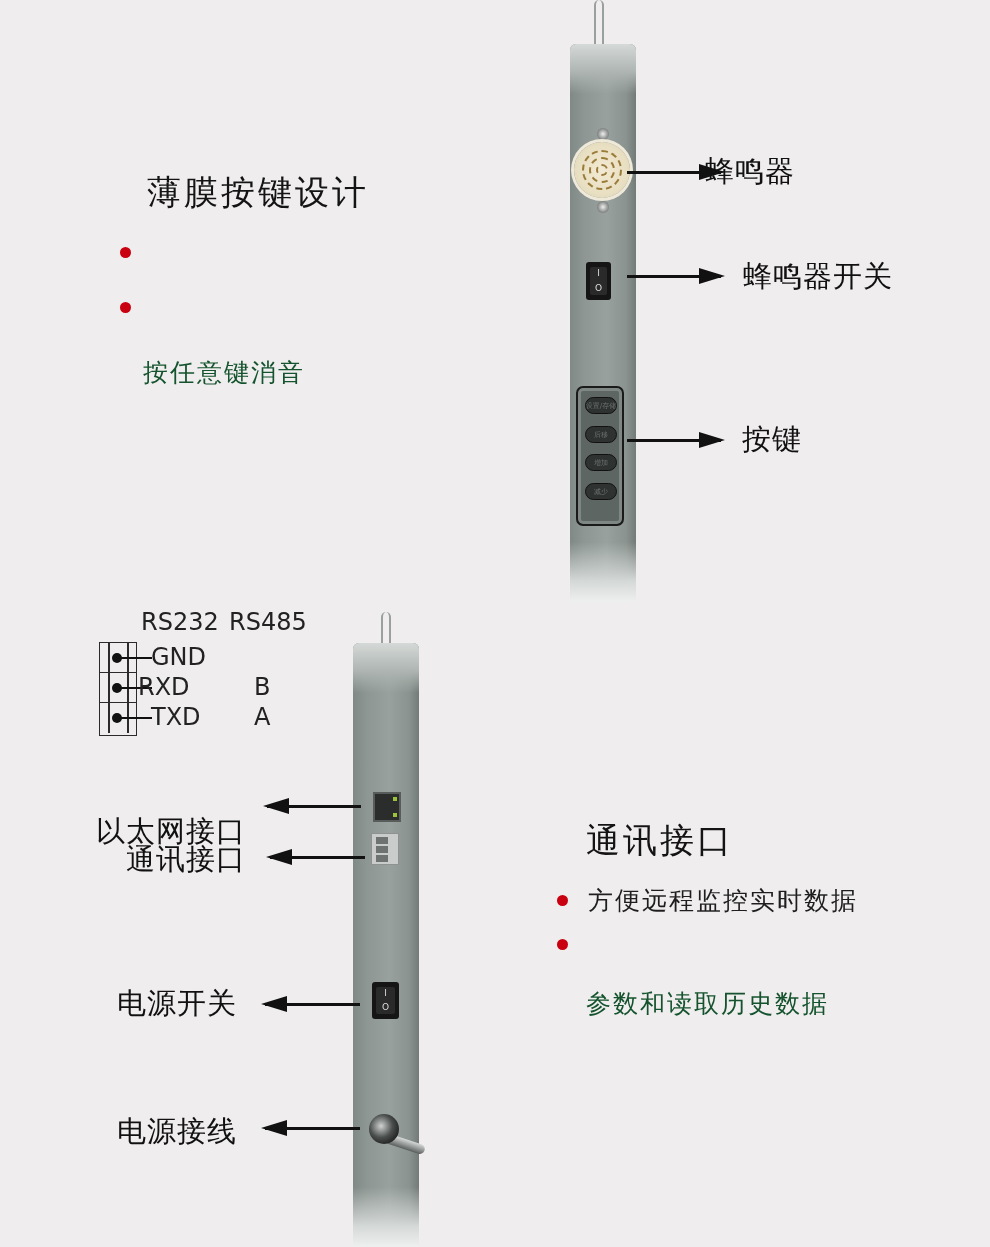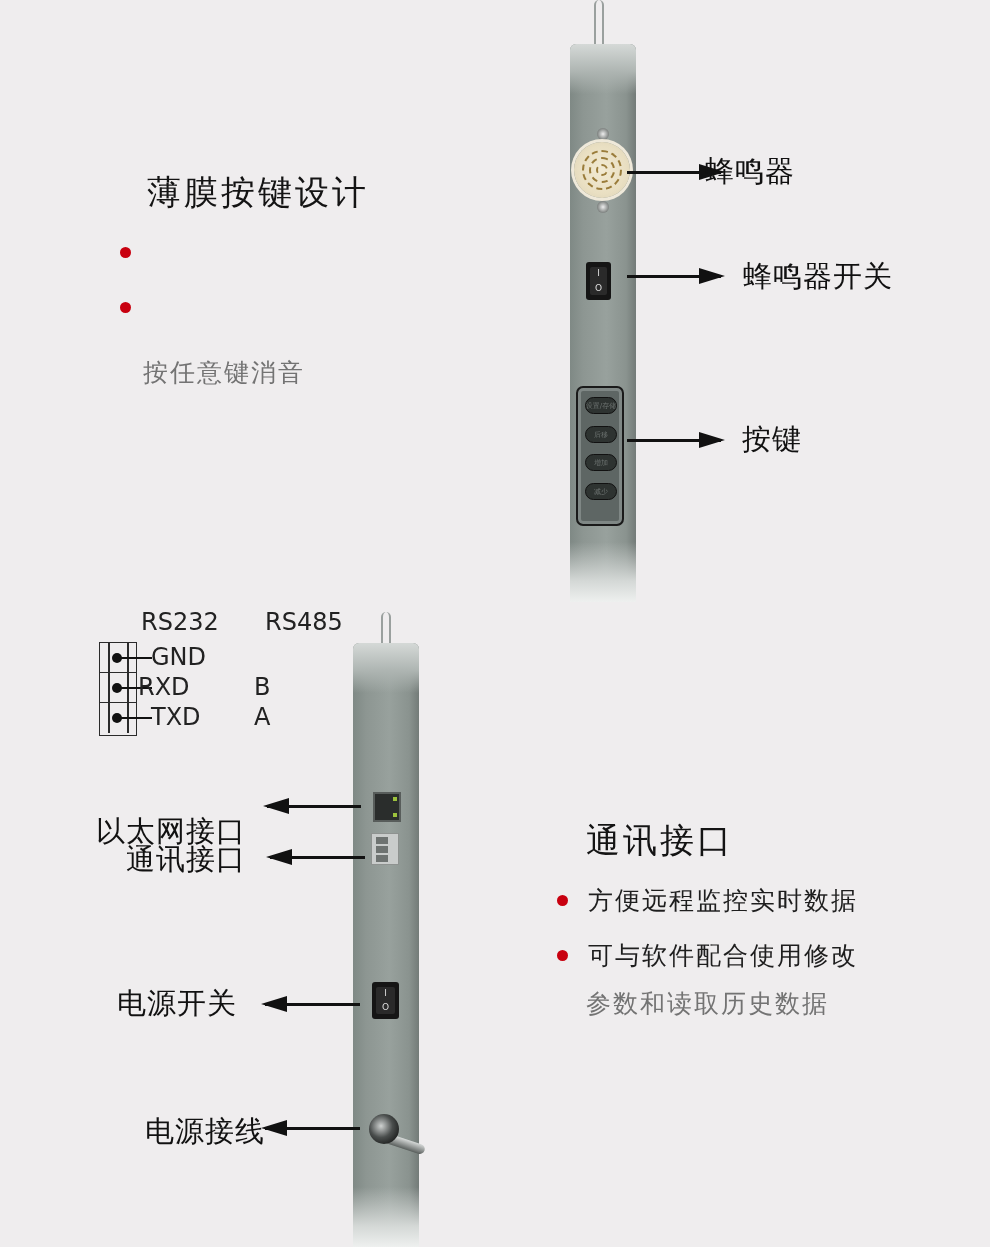"按任意键消音" .cont-line { color: #737373 -> #14532d }
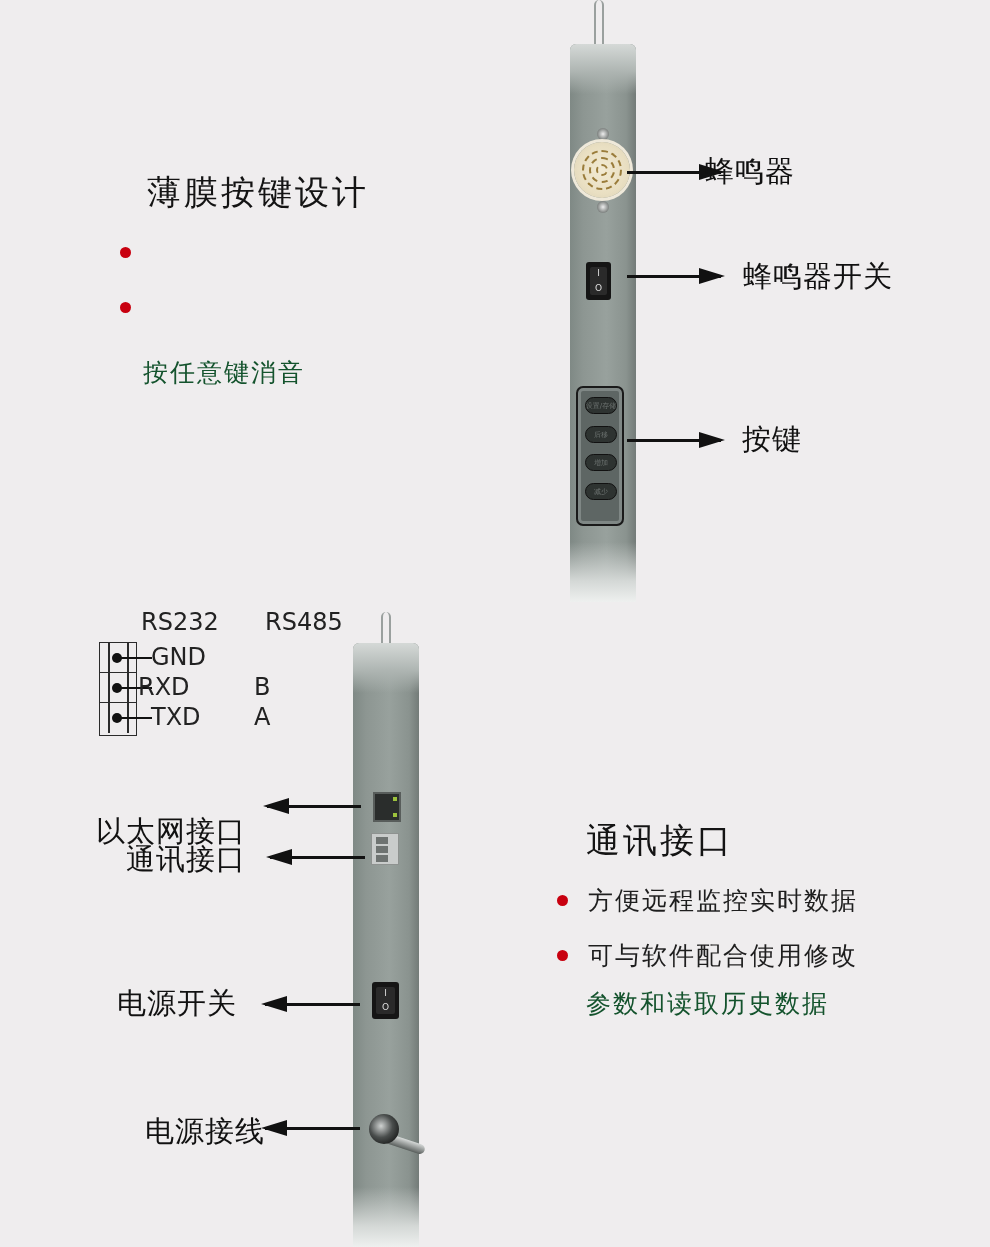"RS485" div.pin-text { margin-left: 36px -> none }
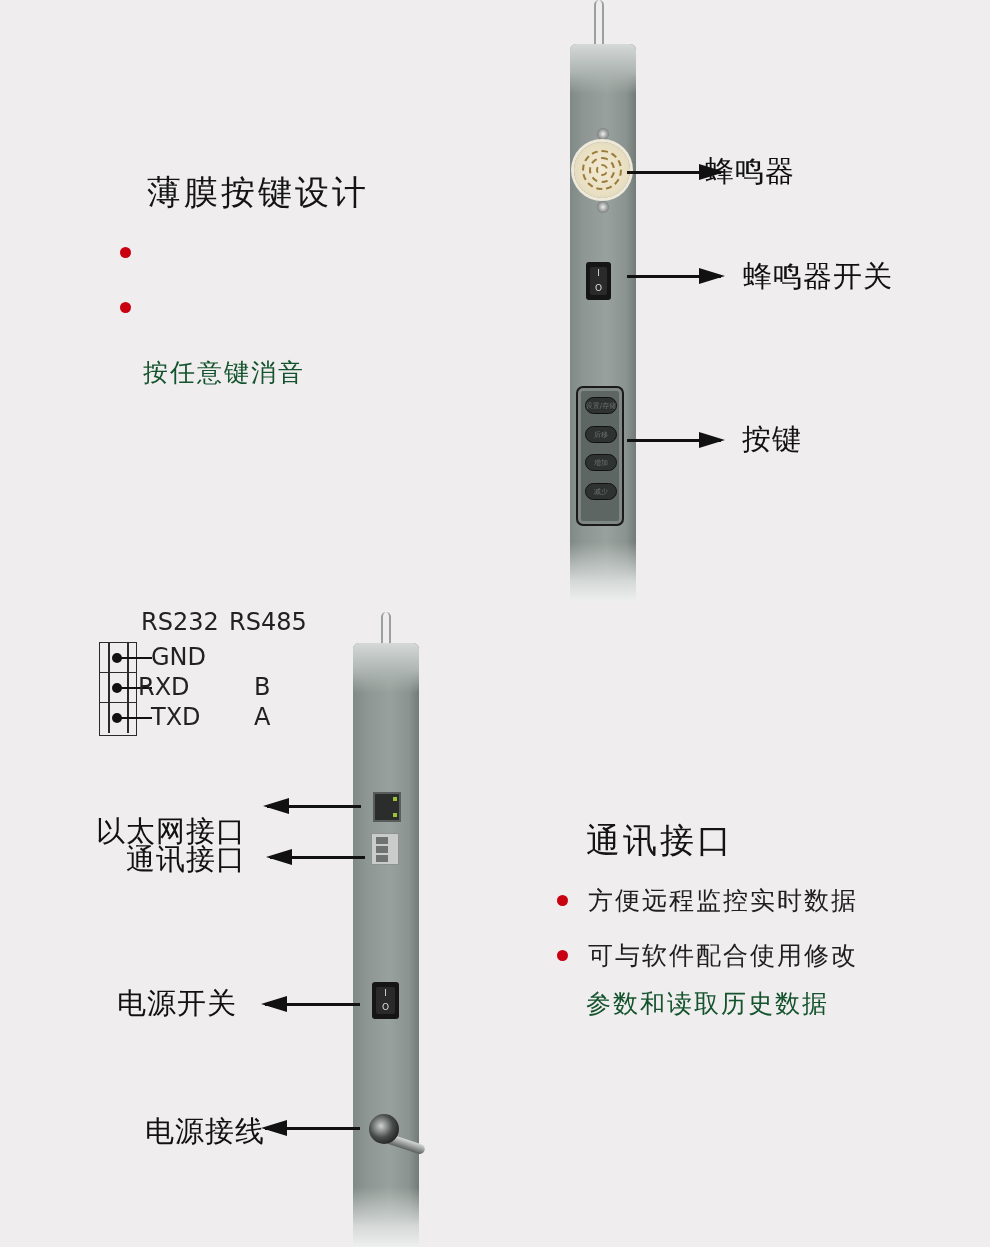"可与软件配合使用修改" span { html: <span>可与软件配合使用修改</span> -> none }
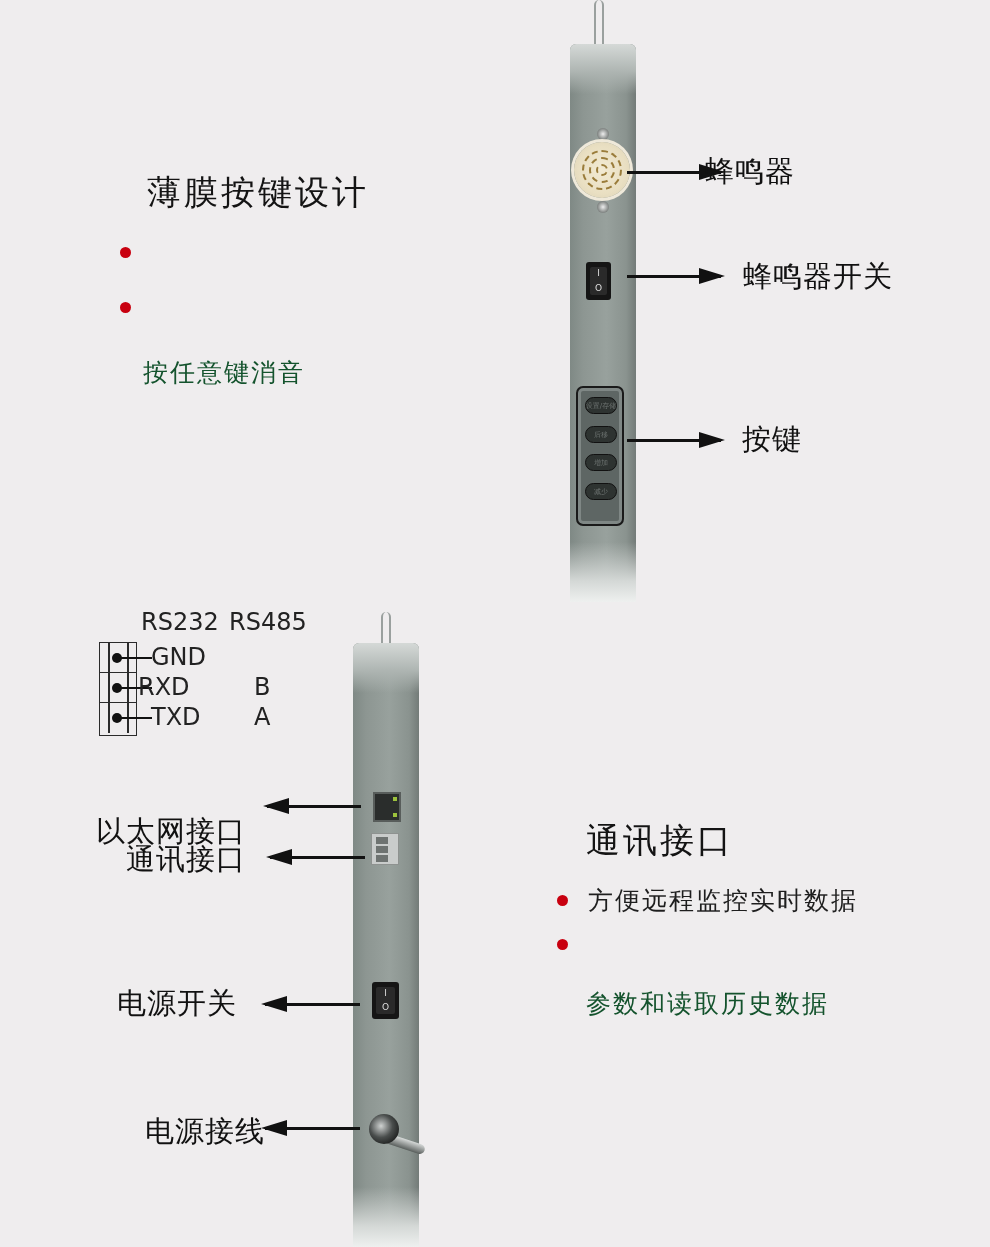"电源接线" div.abs { margin-left: 28px -> none }
